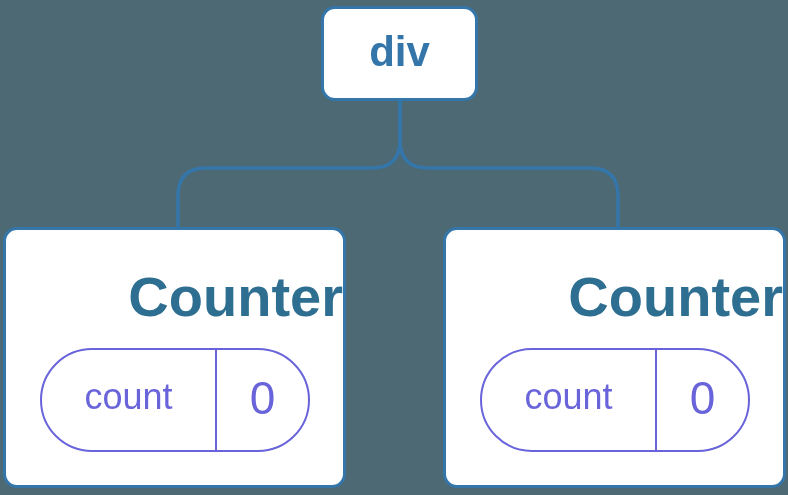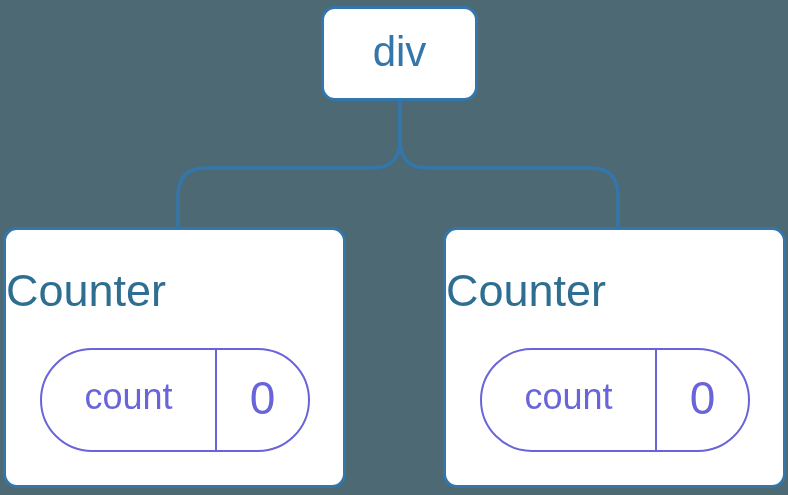"div" .root-label { font-weight: 400 -> 700 }
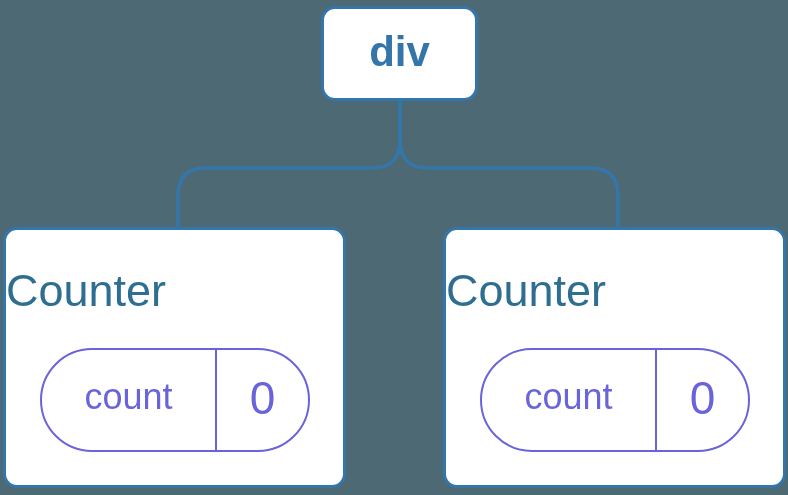"Counter" .card-title { font-size: 45px -> 56px; font-weight: 400 -> 700; text-align: left -> right }
